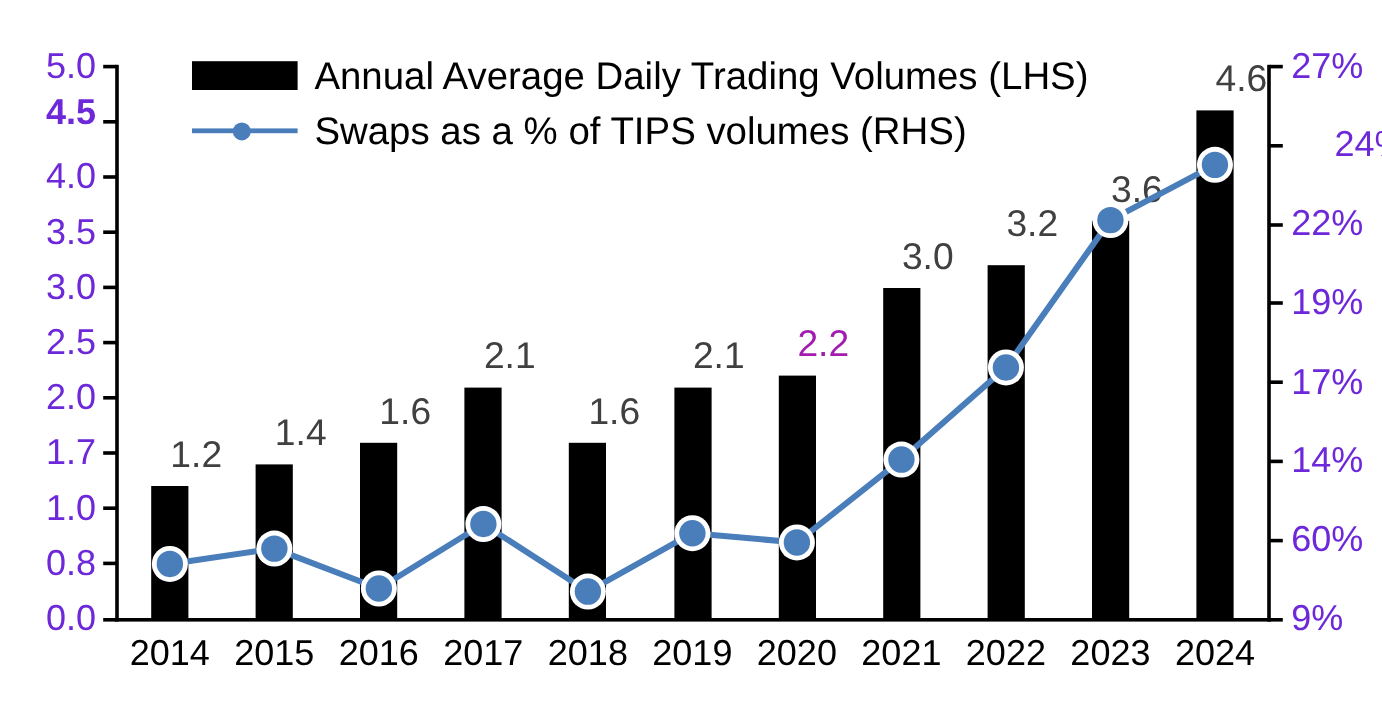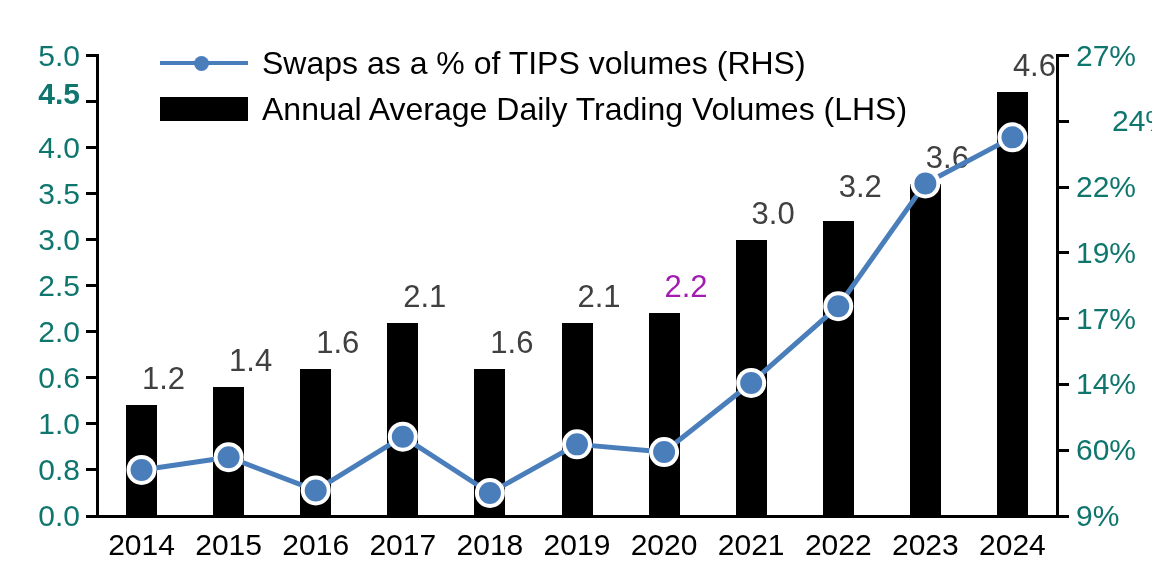"5.0" .tick-label { color: #0f766e -> #6d28d9 }
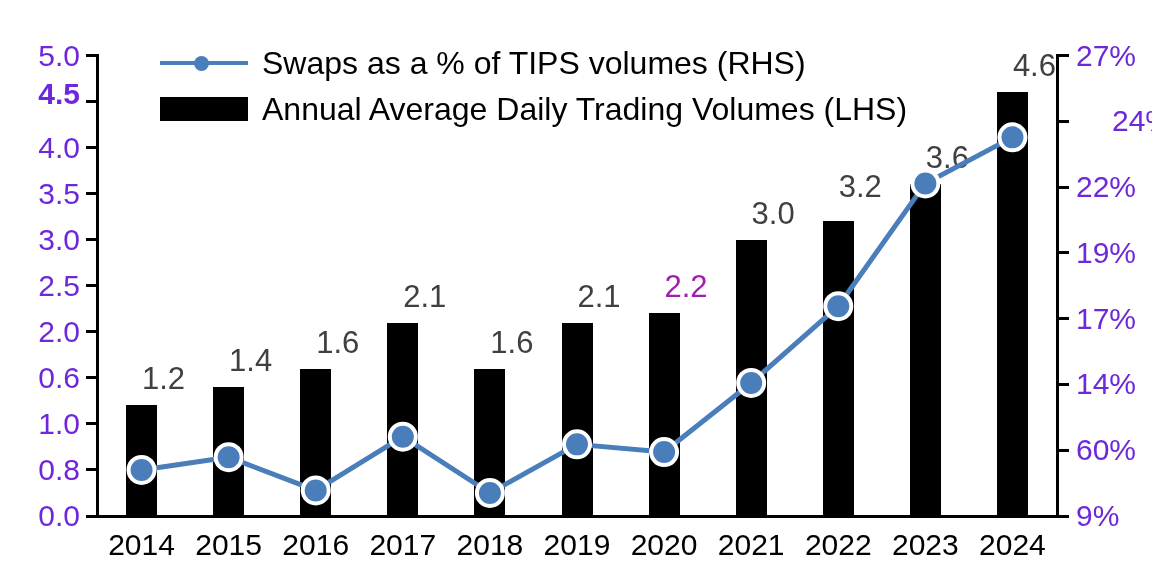"Swaps as a % of" div.legend-row { order: before "Annual Average Daily Trading Volumes" -> after "Annual Average Daily Trading Volumes" }
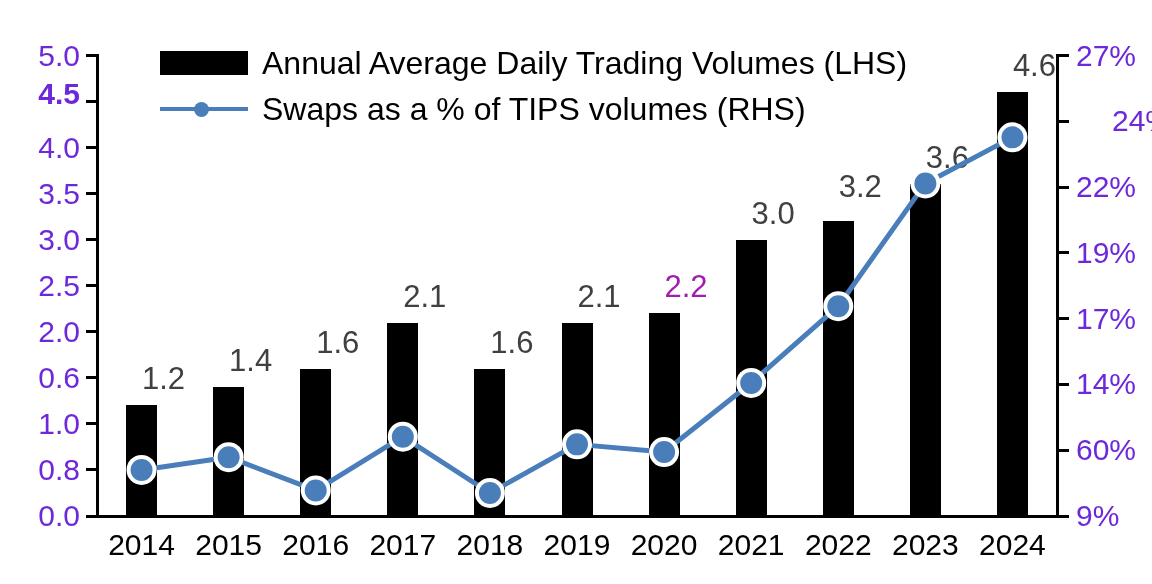"0.6" div.tick-label { text: 0.6 -> 1.7 }
